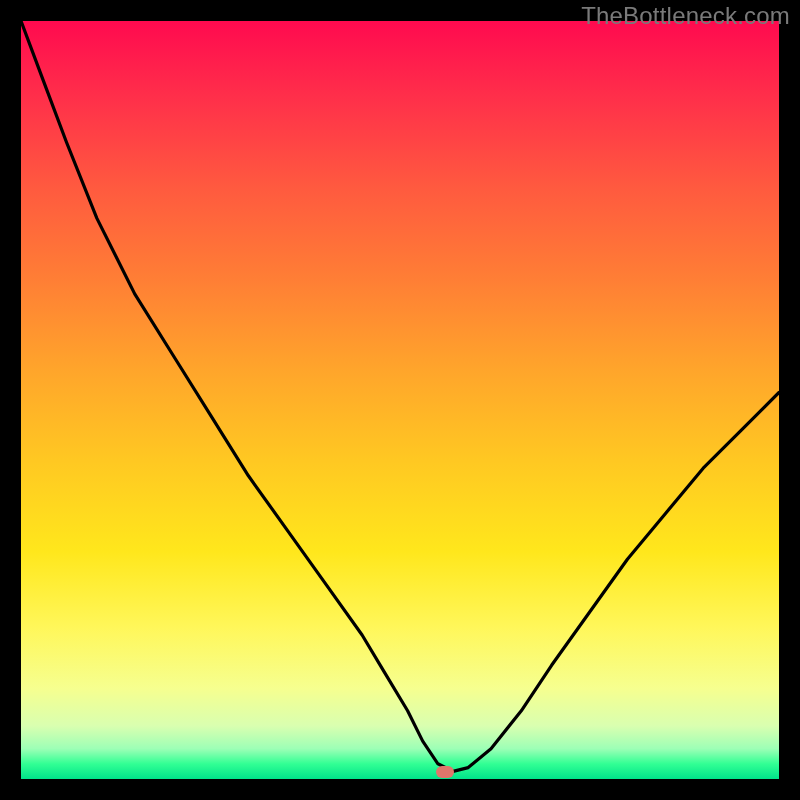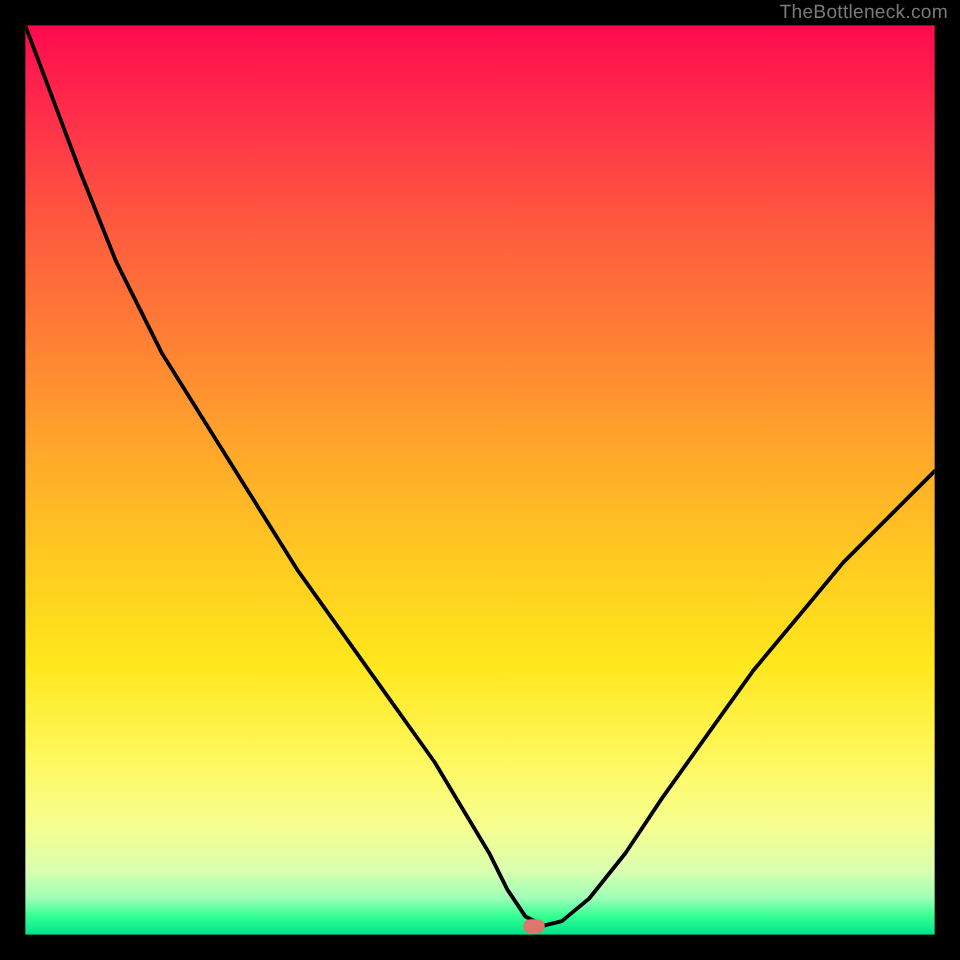"TheBottleneck.com" .watermark { font-size: 16px -> 24px }
